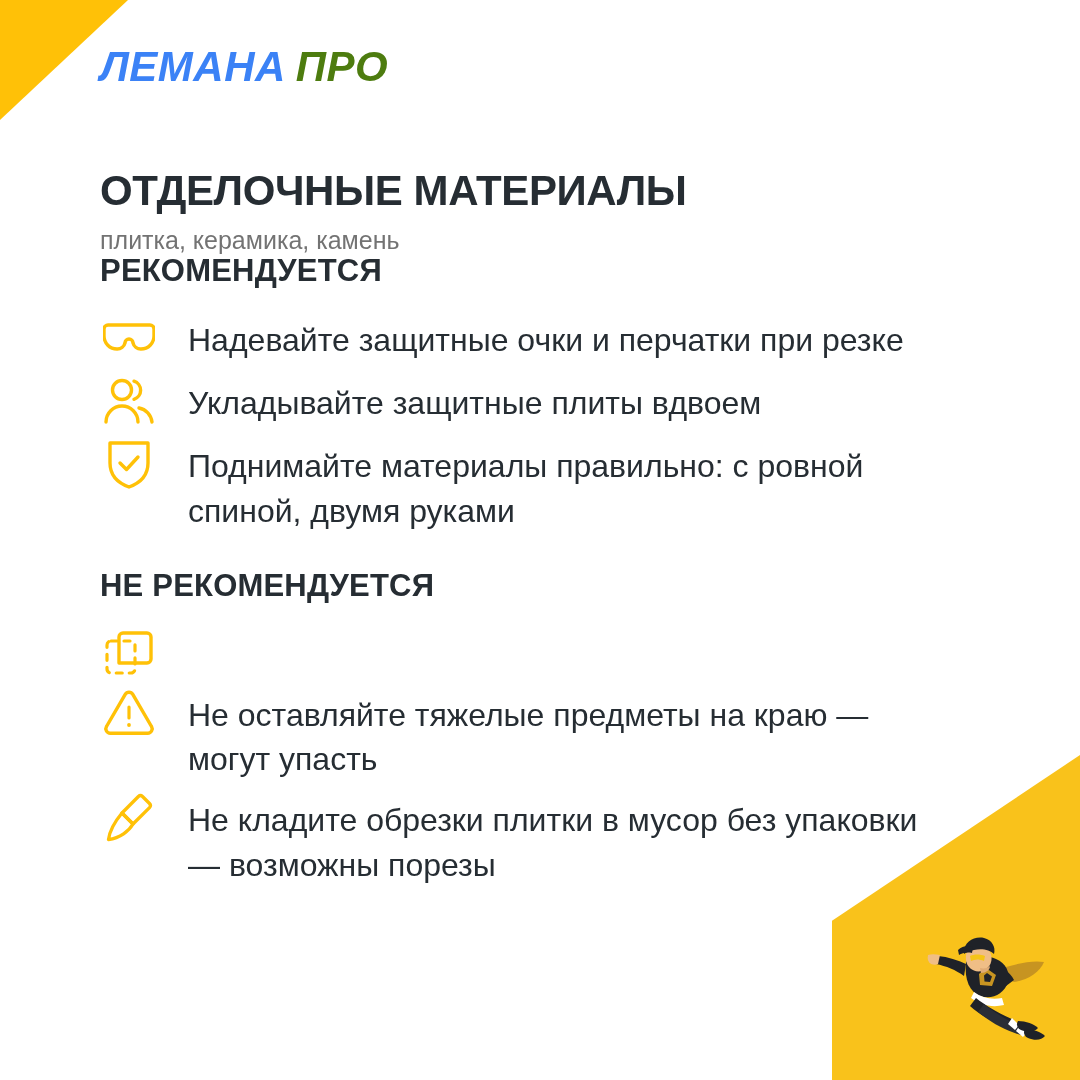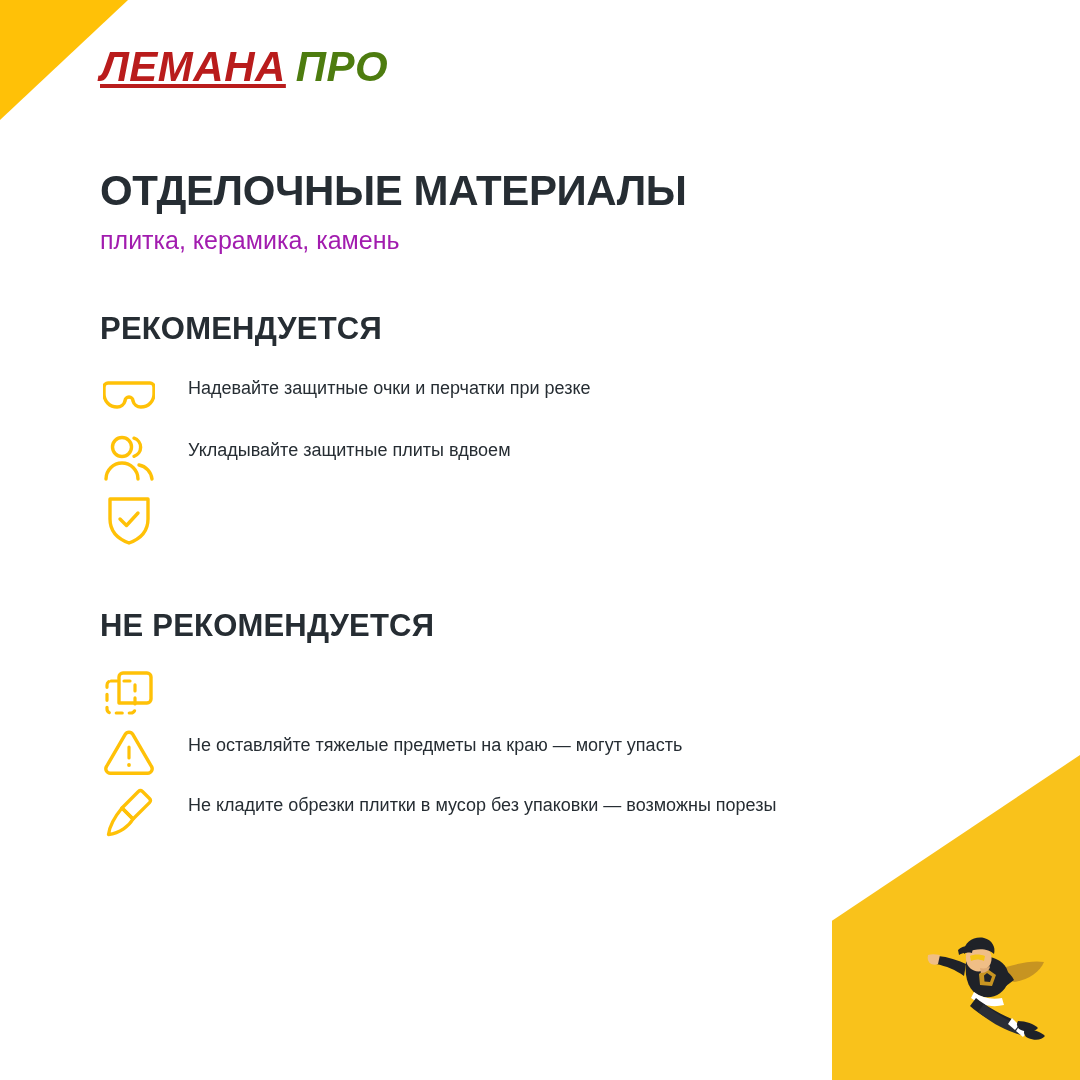"ЛЕМАНА" .logo-main { color: #b91c1c -> #3b82f6; text-decoration: underline -> none }
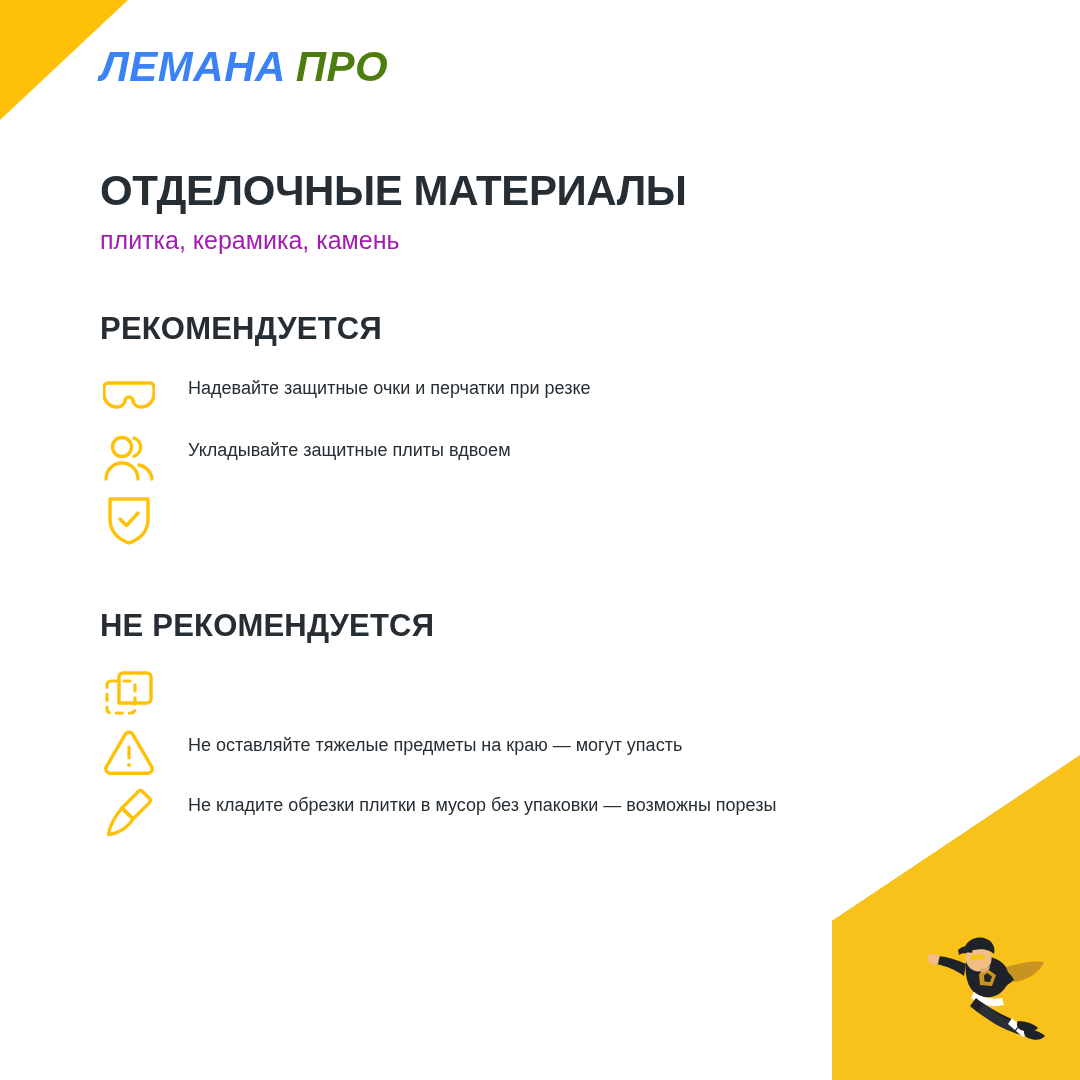"плитка, керамика, камень" .page-subtitle { color: #a21caf -> #737373 }
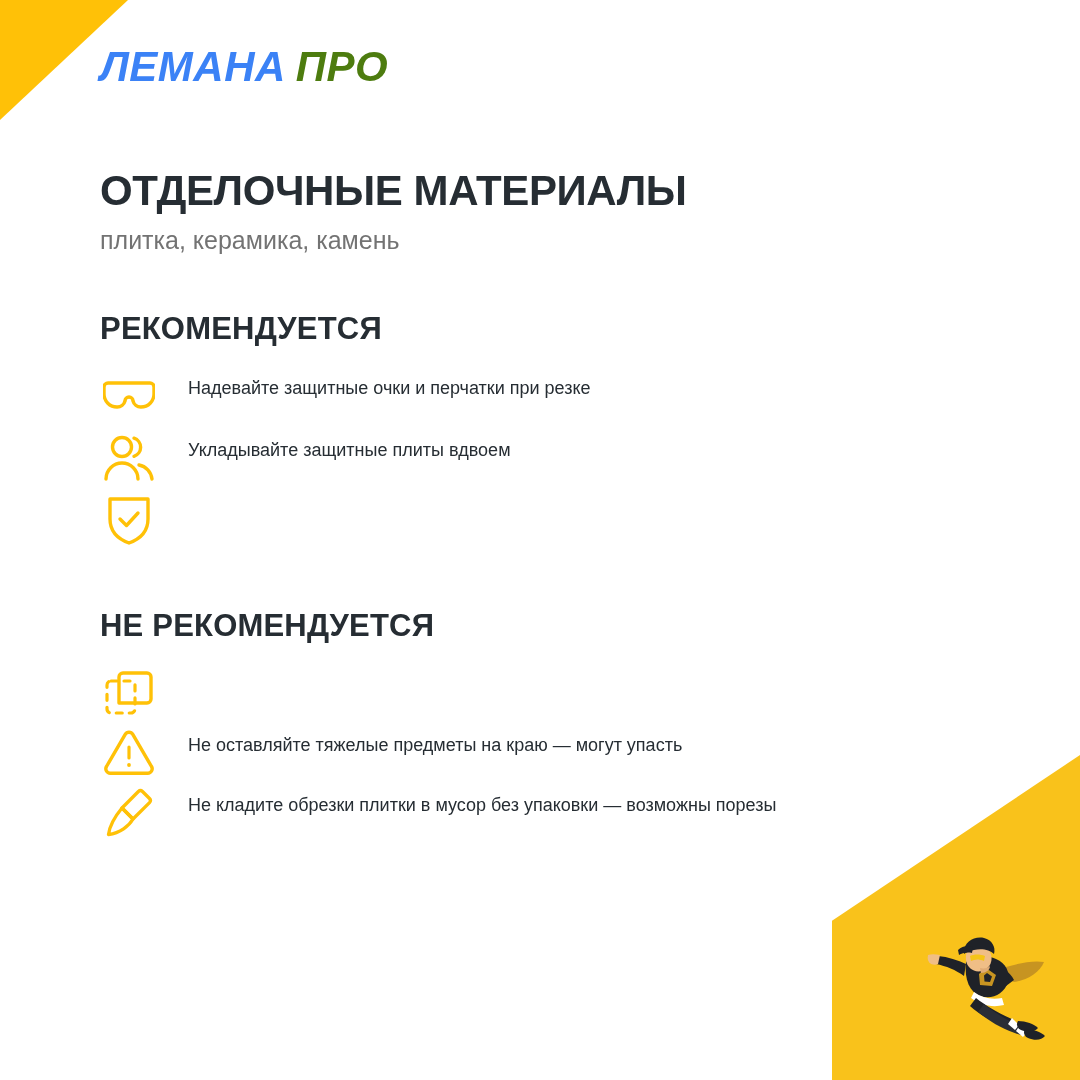"РЕКОМЕНДУЕТСЯ" .section { margin-top: 58px -> none }
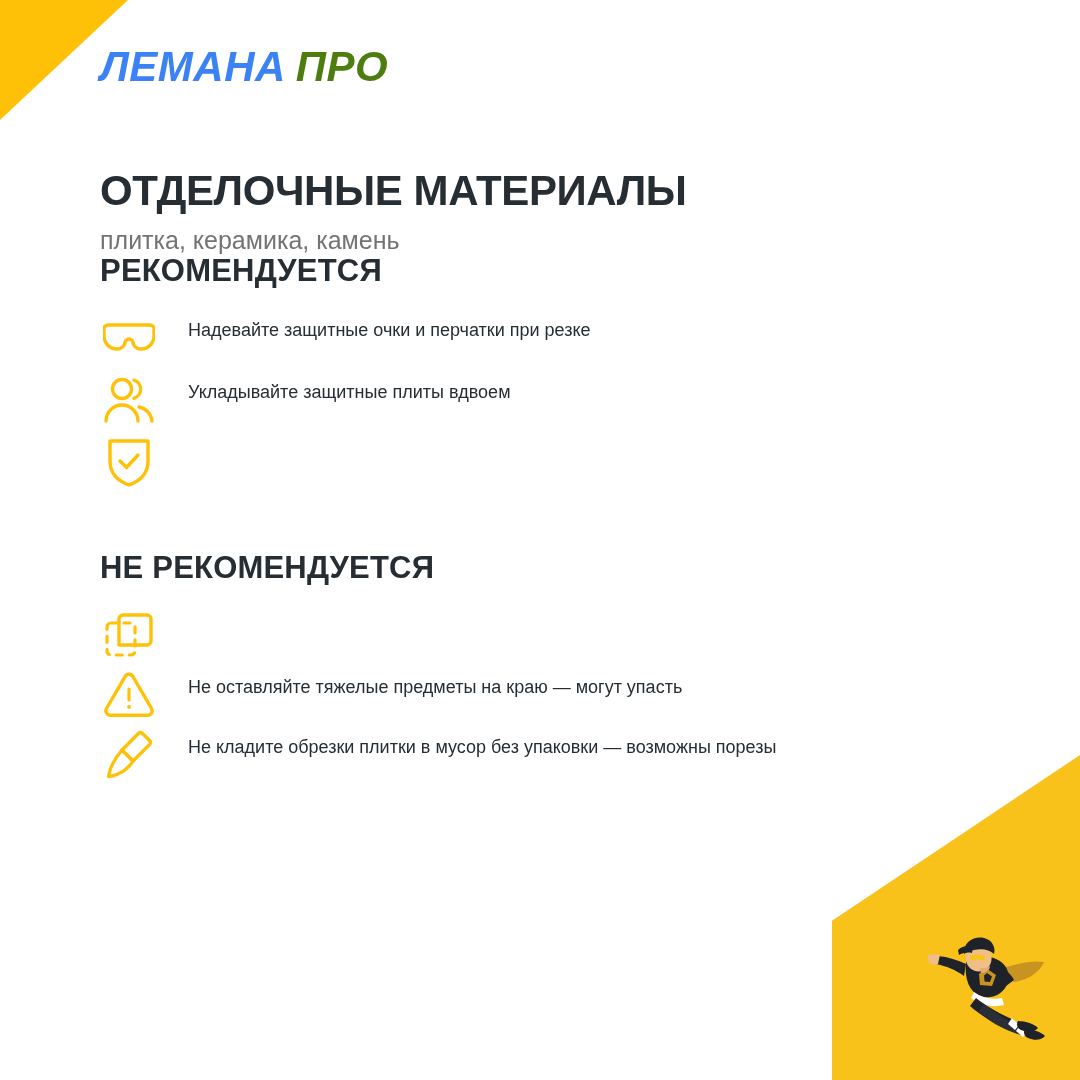"Надевайте защитные очки и перчатки" .item-text { font-size: 18px -> 32px }
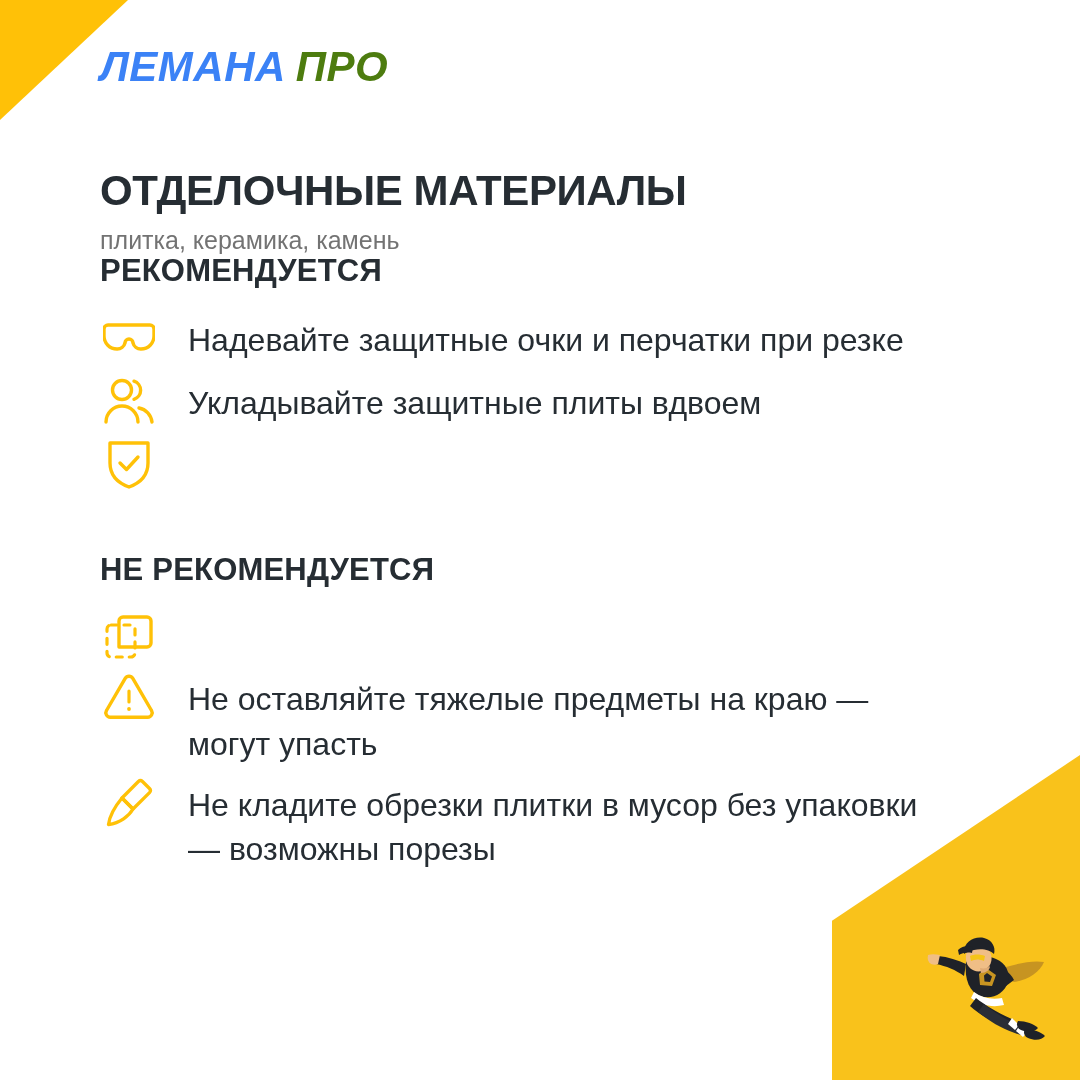"Поднимайте материалы правильно: с ровной" span.item-text { html: none -> <span>Поднимайте материалы правильно: с ровной спиной, двумя руками</span> }
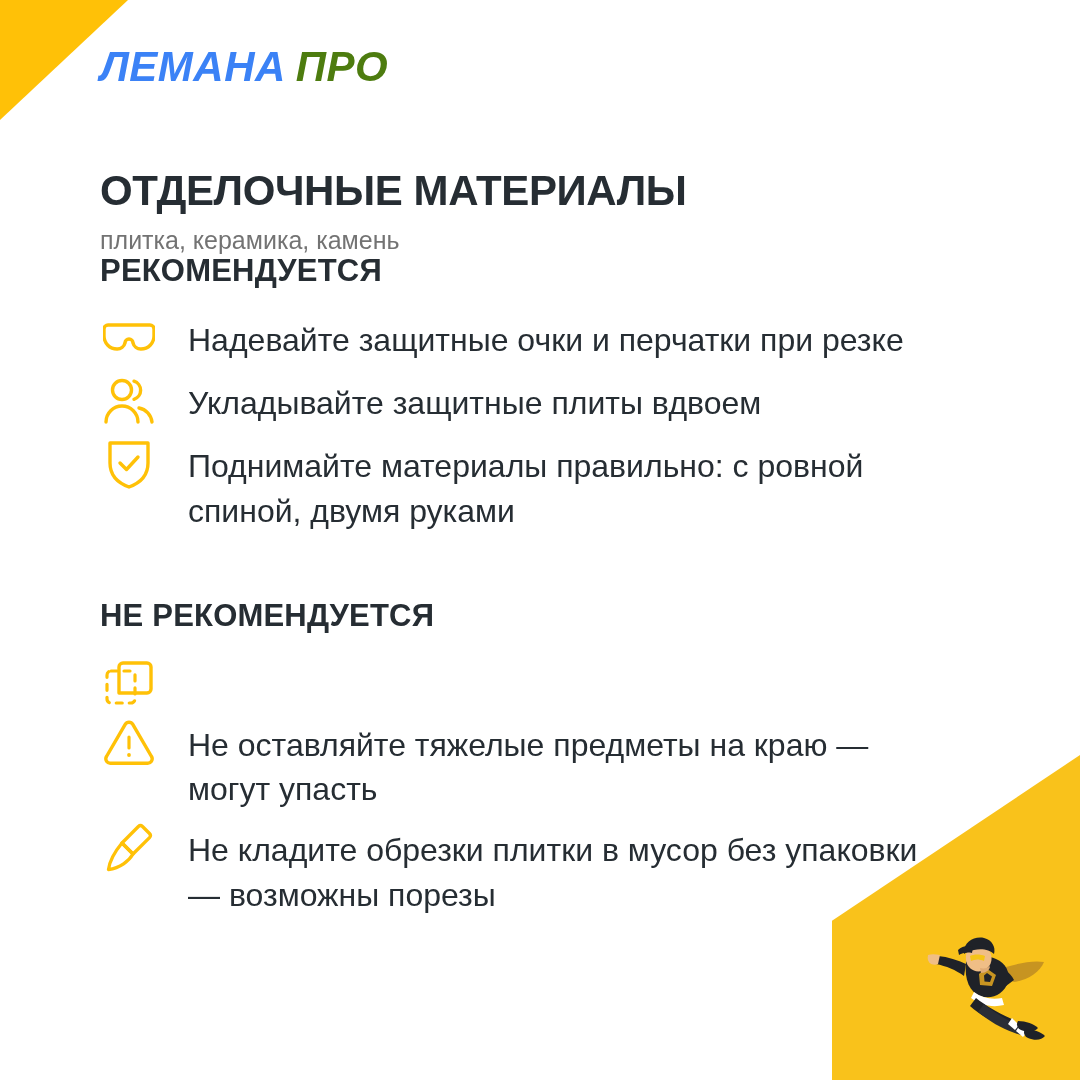"НЕ РЕКОМЕНДУЕТСЯ" .section.dont { margin-top: 66px -> 36px }
